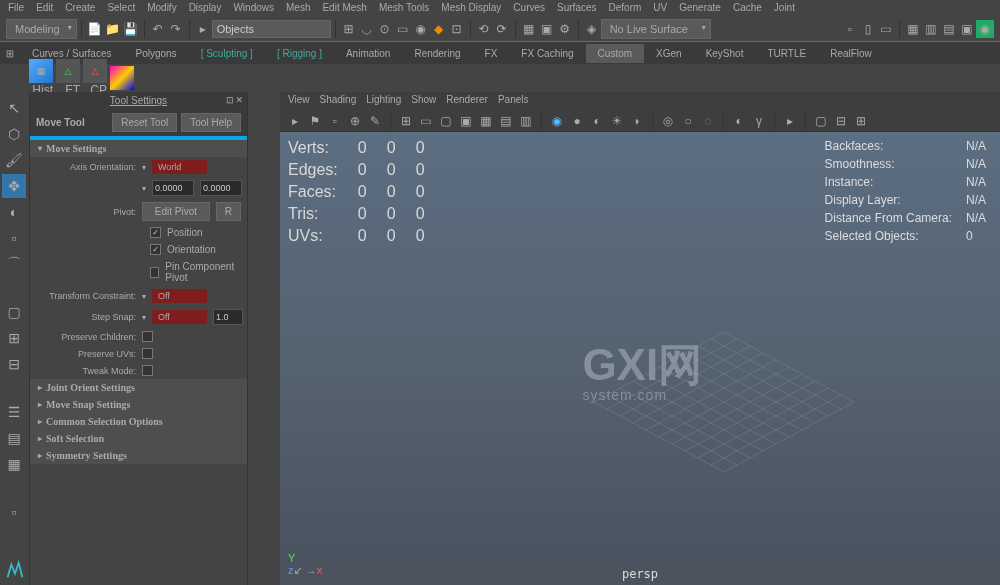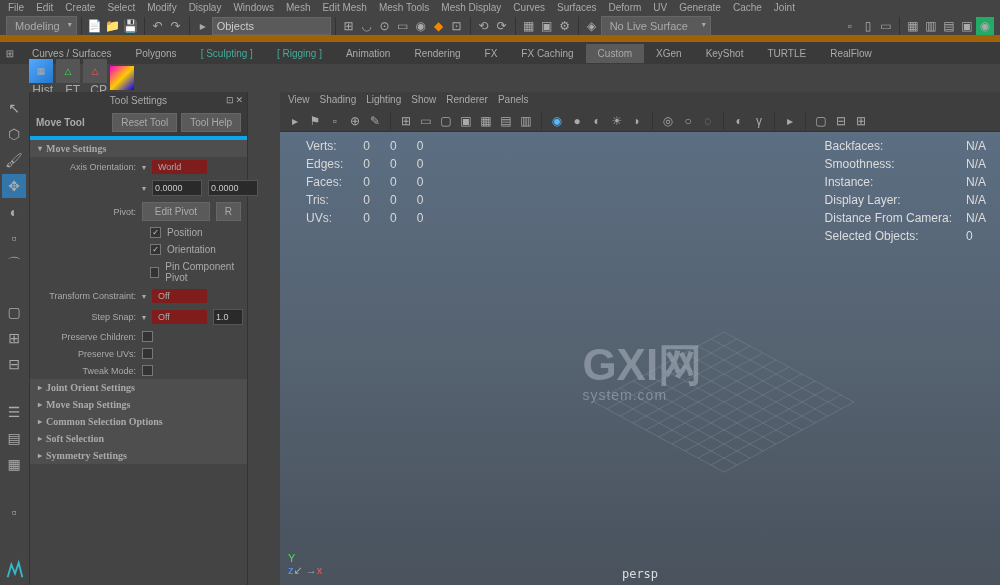"Modeling" .toolbar1 { border-bottom: 7px solid #a16207 -> 1px solid #a16207 }
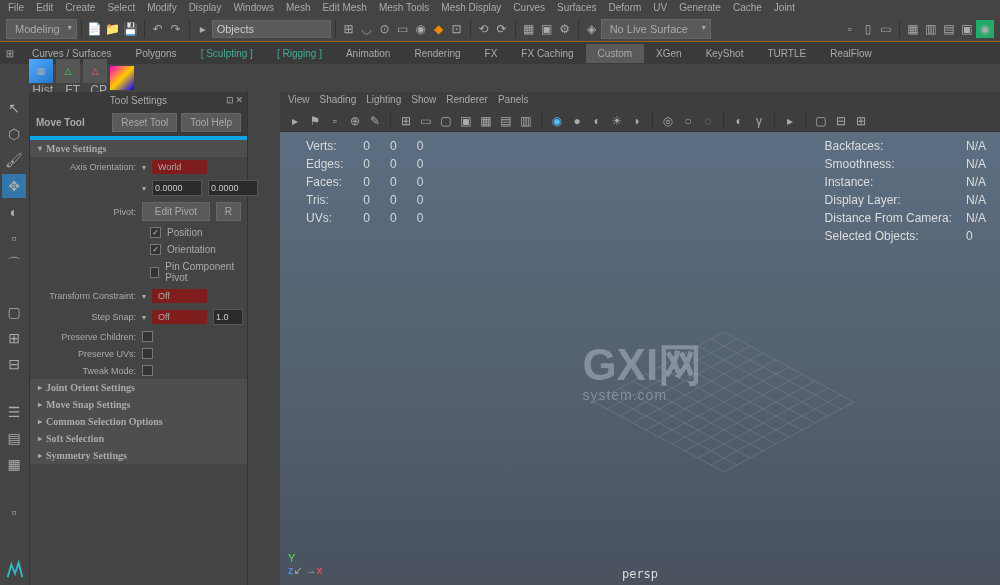"Tool Settings" .panel-title { text-decoration: none -> underline }
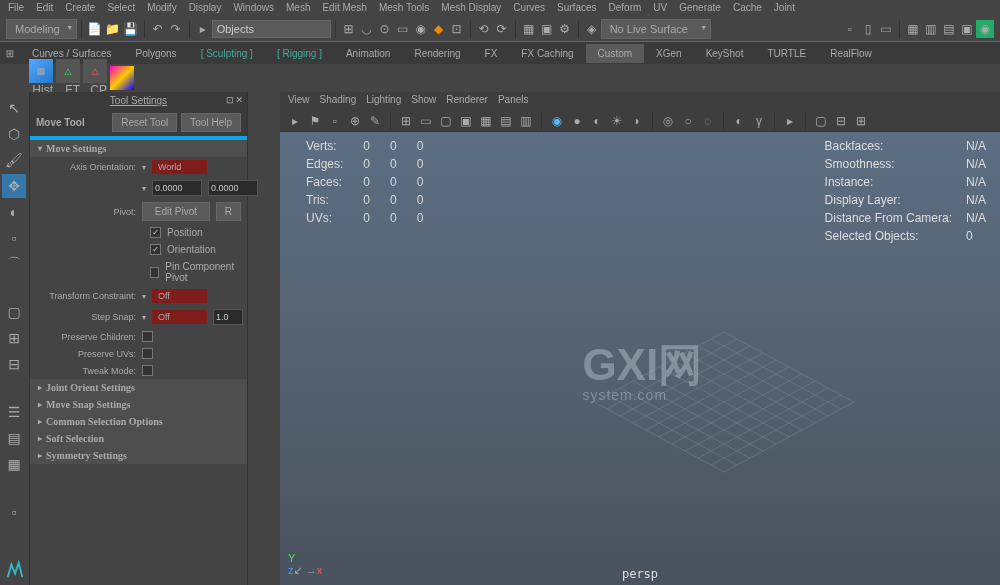"Verts:" .hud-stats { font-size: 12px -> 16px; left: 24px -> 6px }
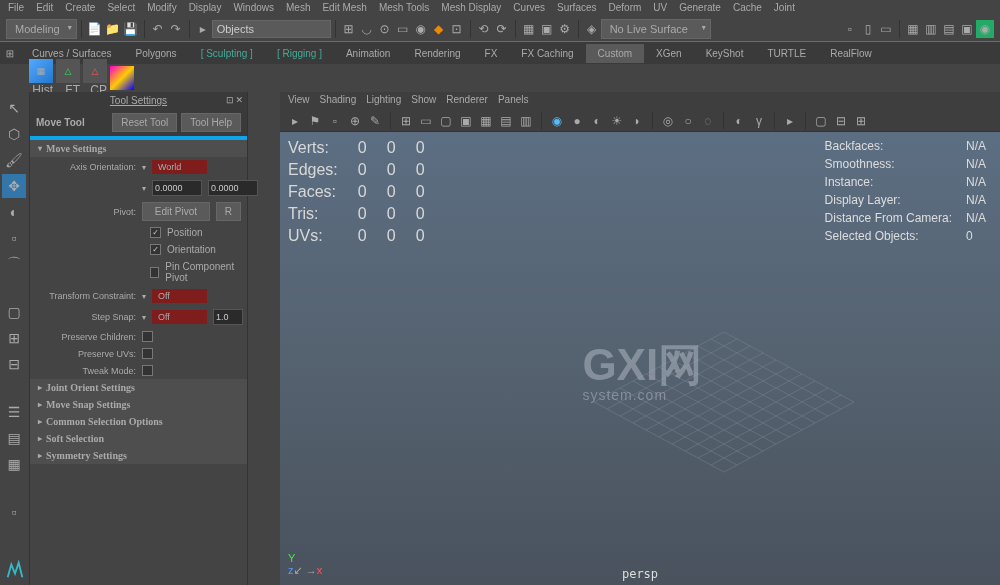"0.0000" .numinput { width: 50px -> 42px }
